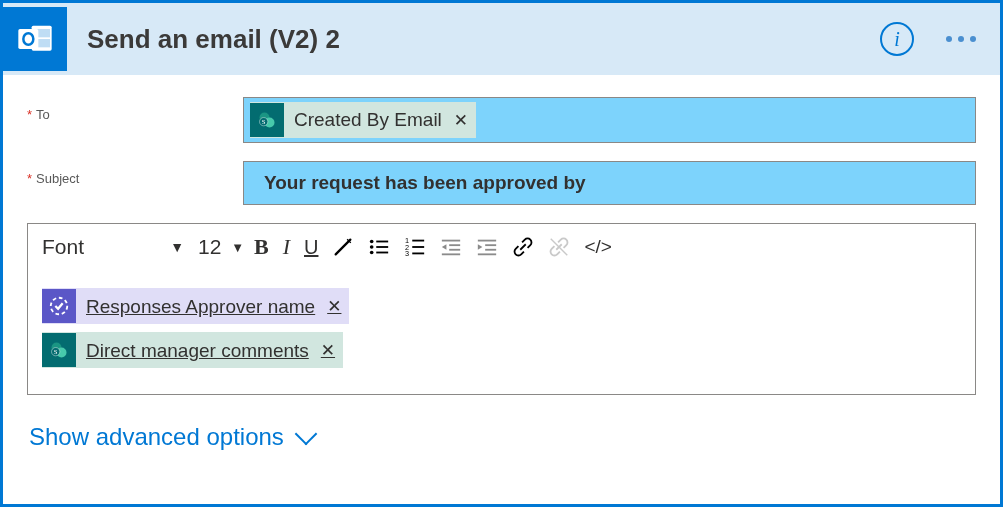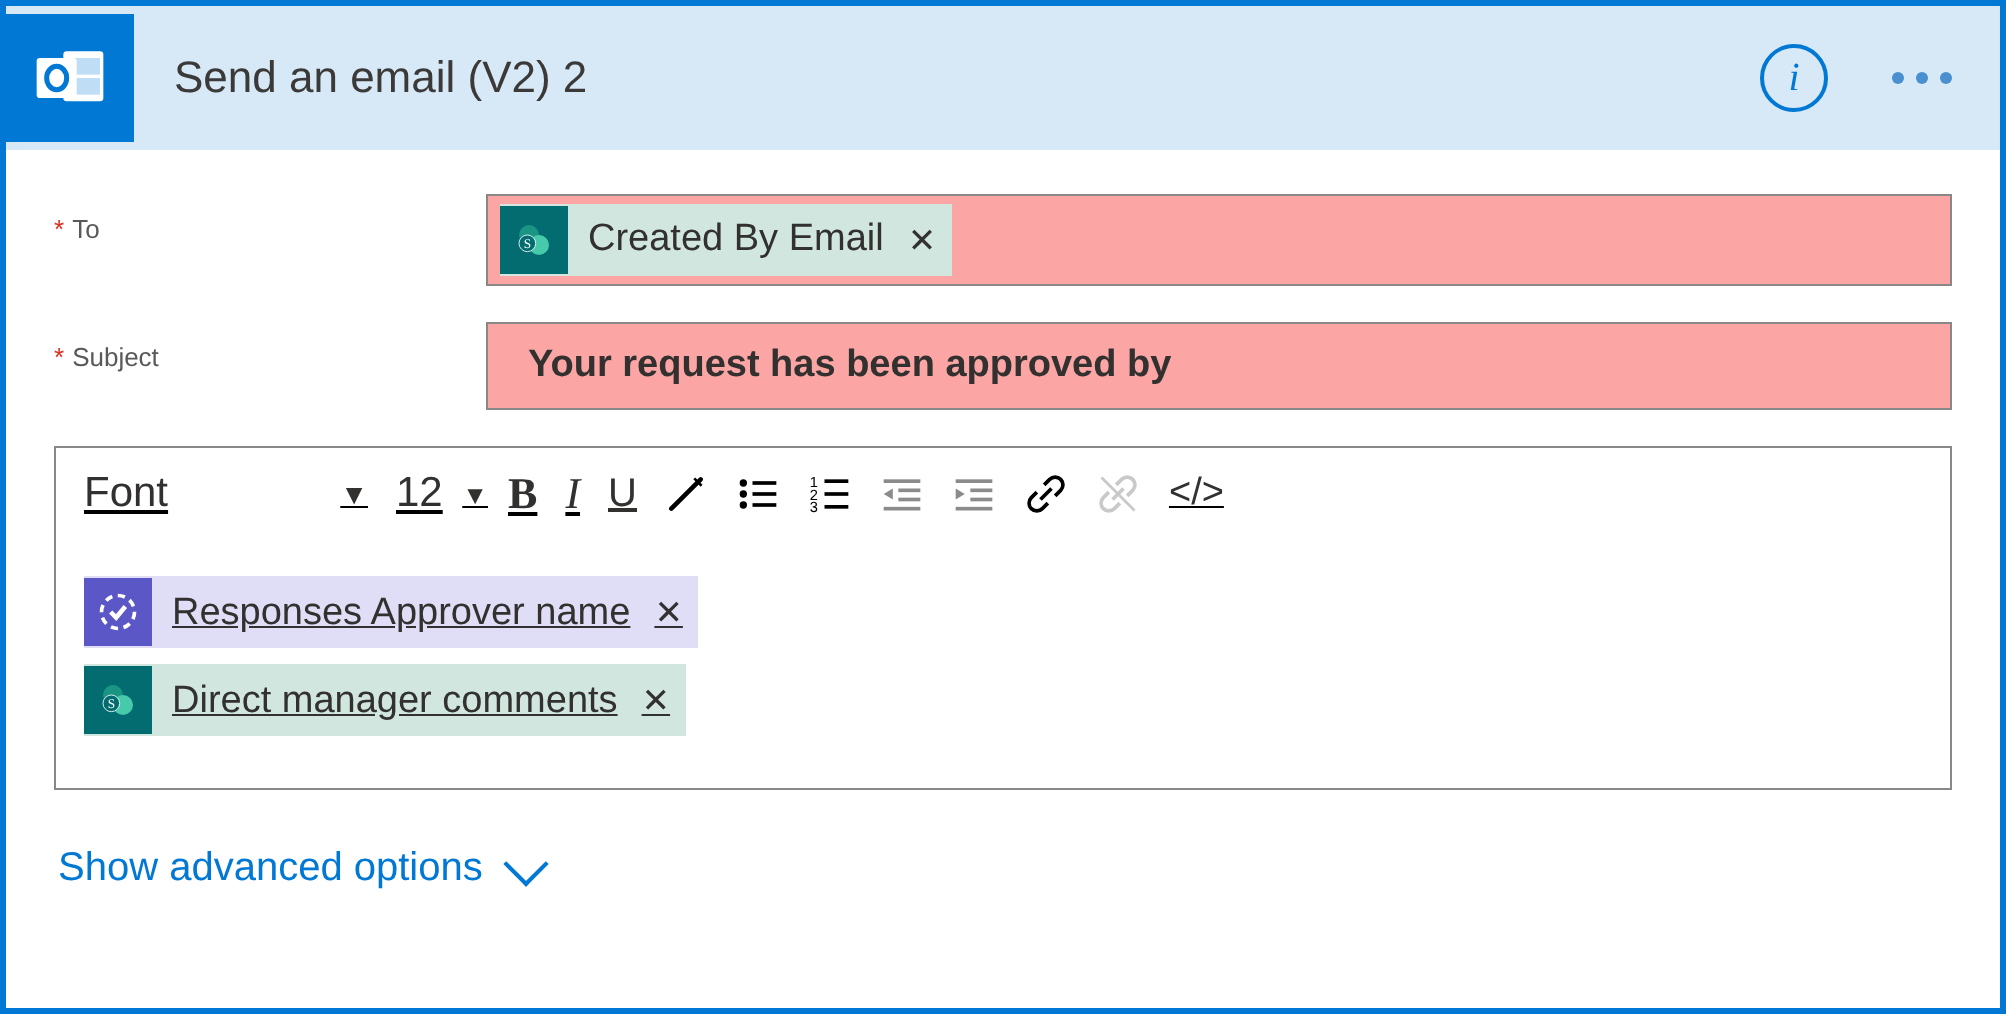"Send an email (V2) 2" .title { font-size: 22px -> 26px; font-weight: 400 -> 700 }
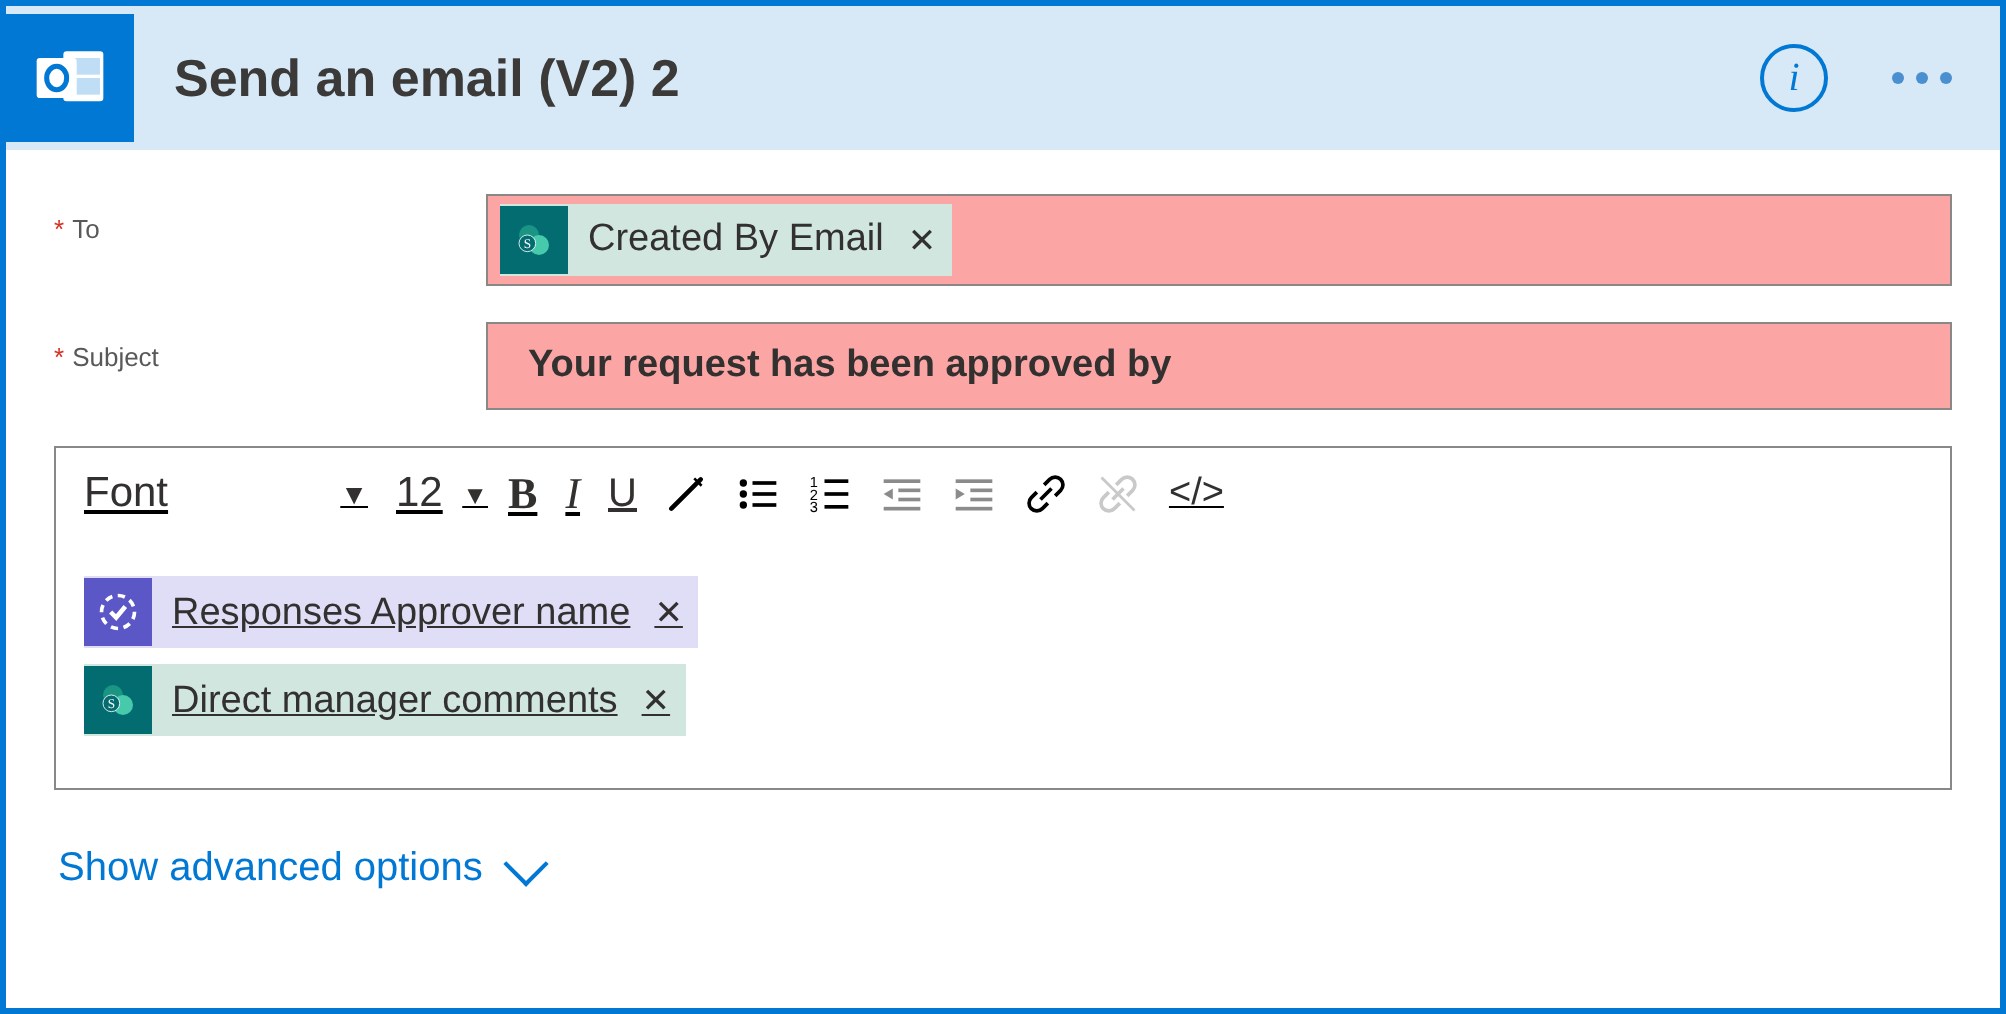"Created By Email" .field-input { background: #fca5a5 -> #7dd3fc }
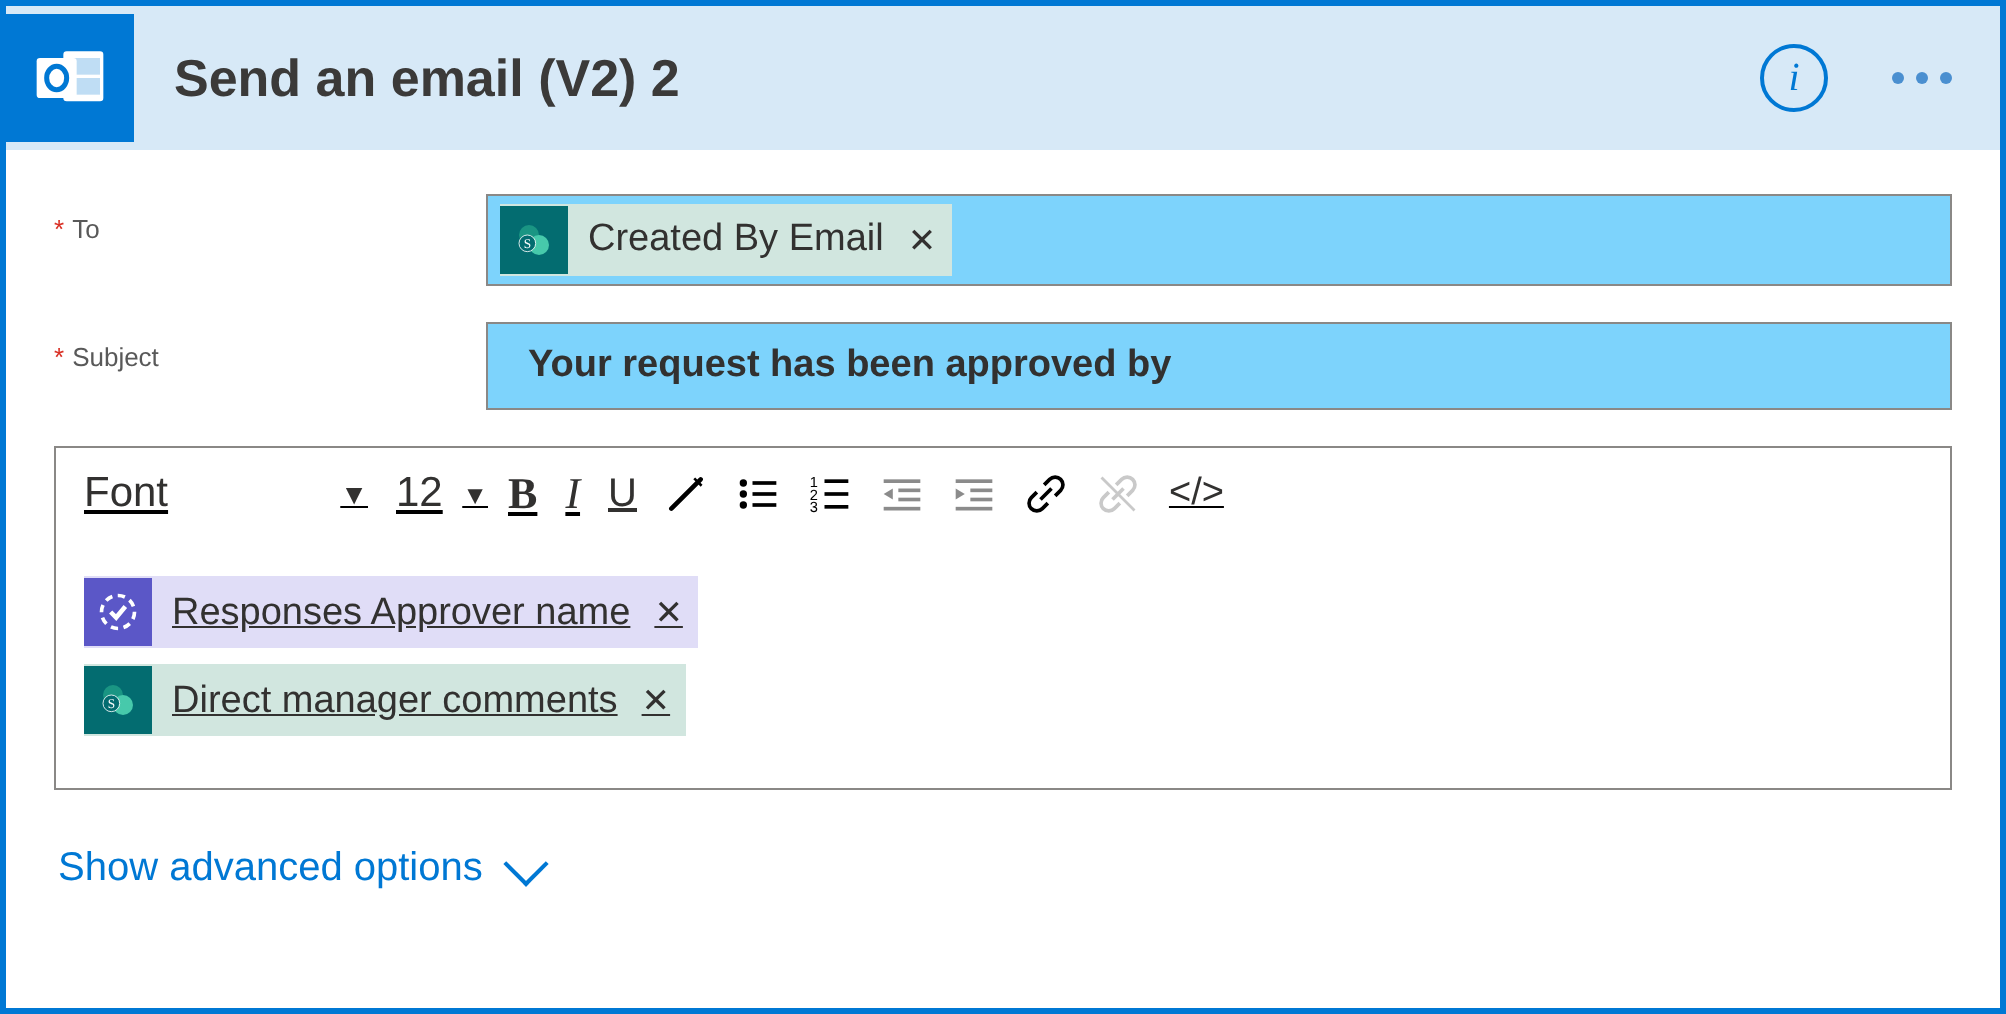"Font" .rte-toolbar { text-decoration: underline -> none }
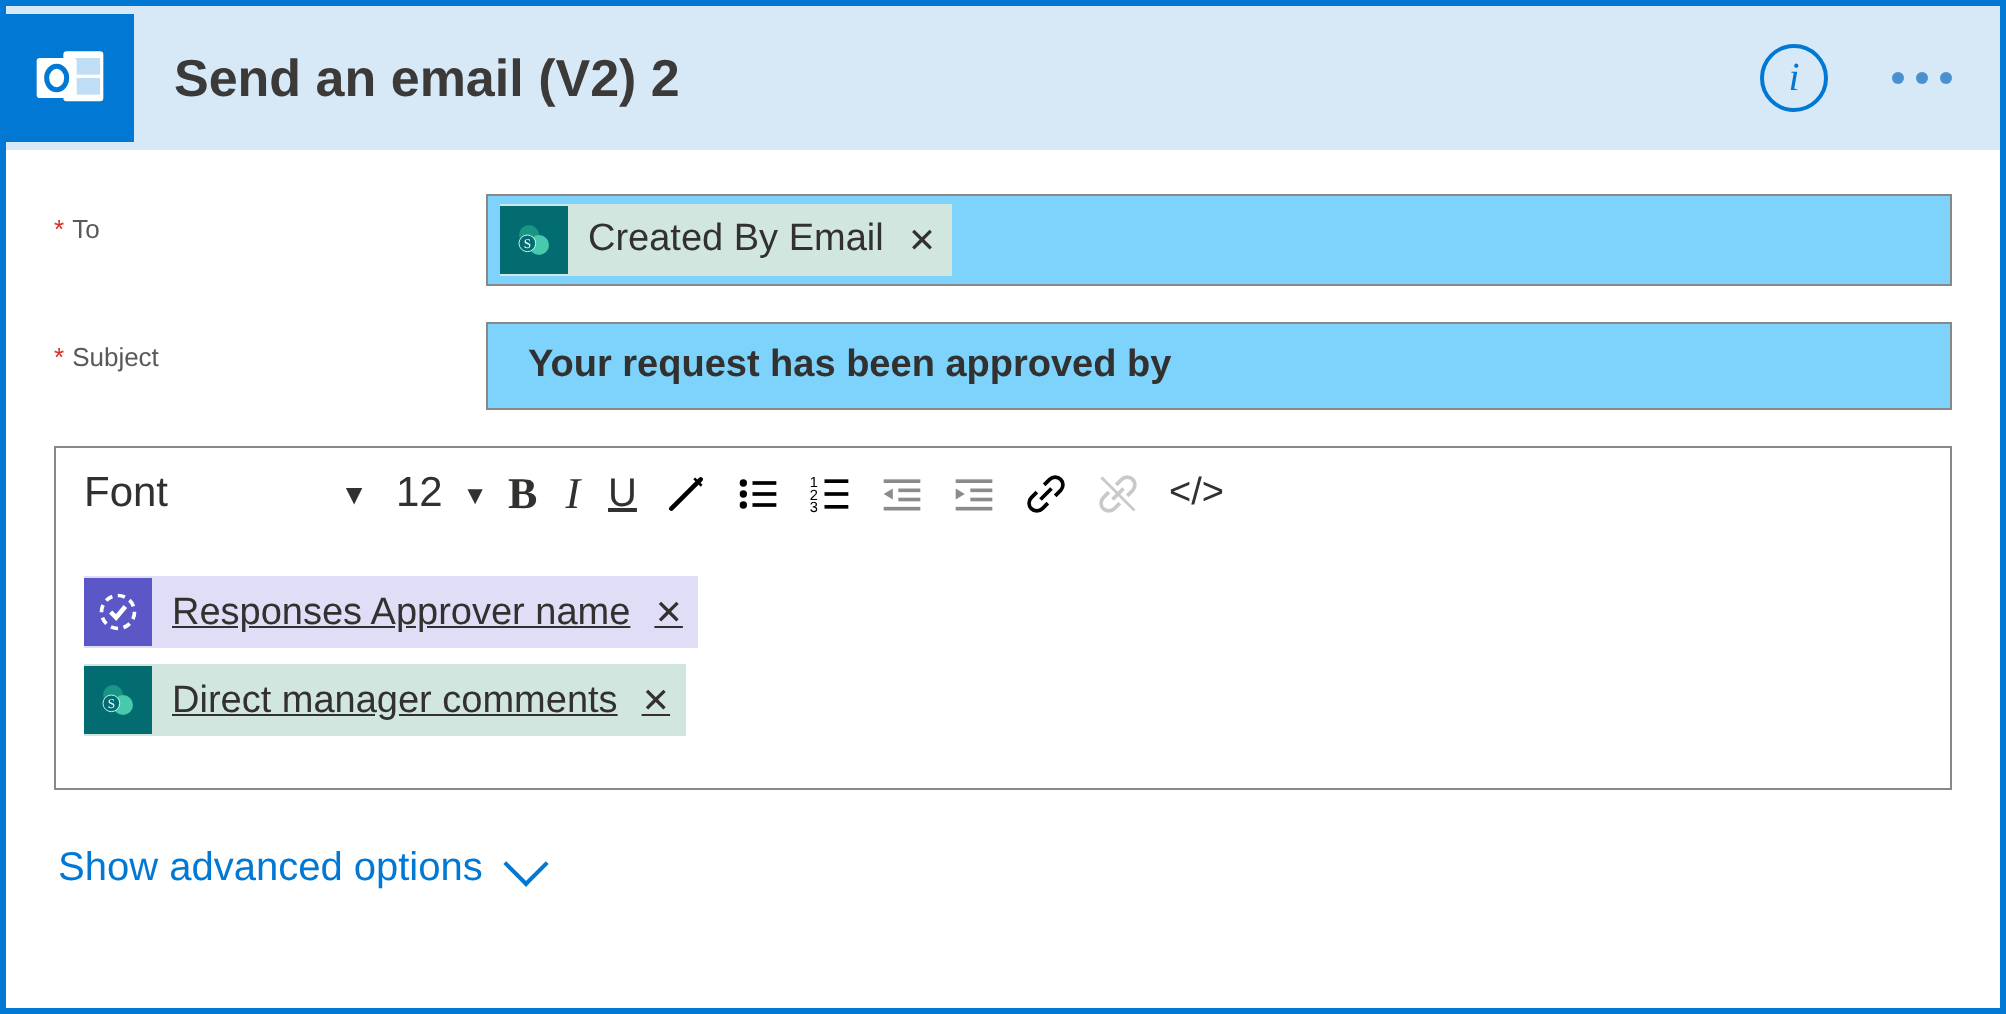"Show advanced options" .adv-link { font-size: 20px -> 24px }
